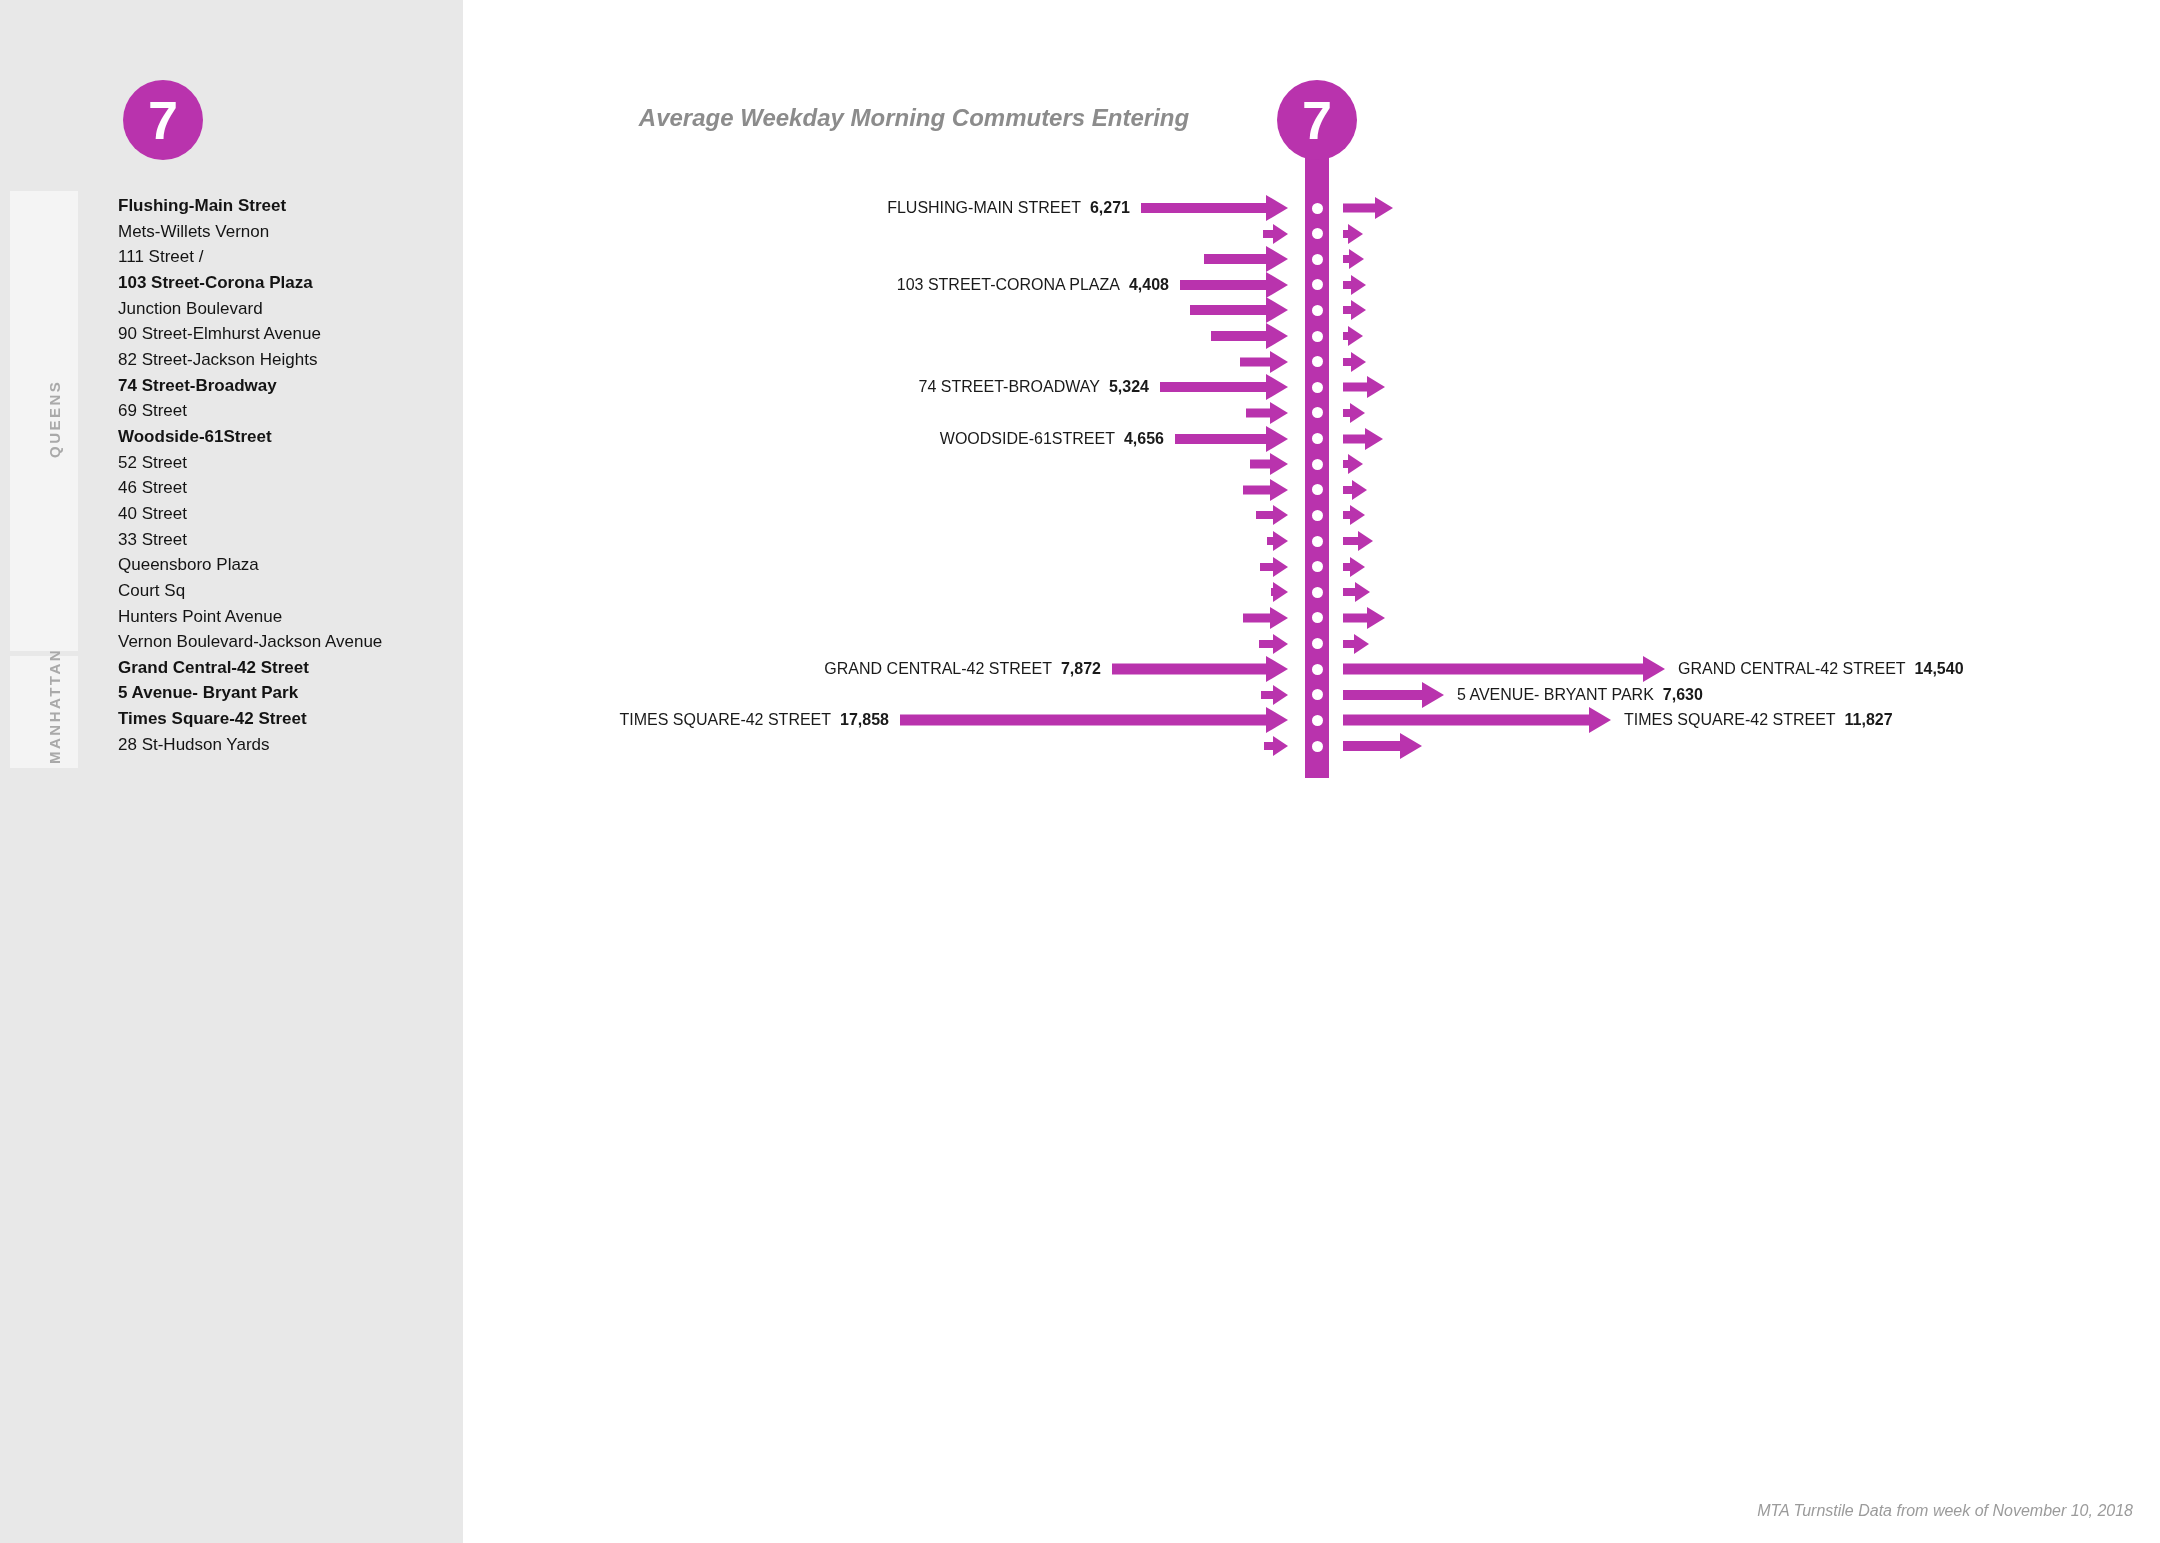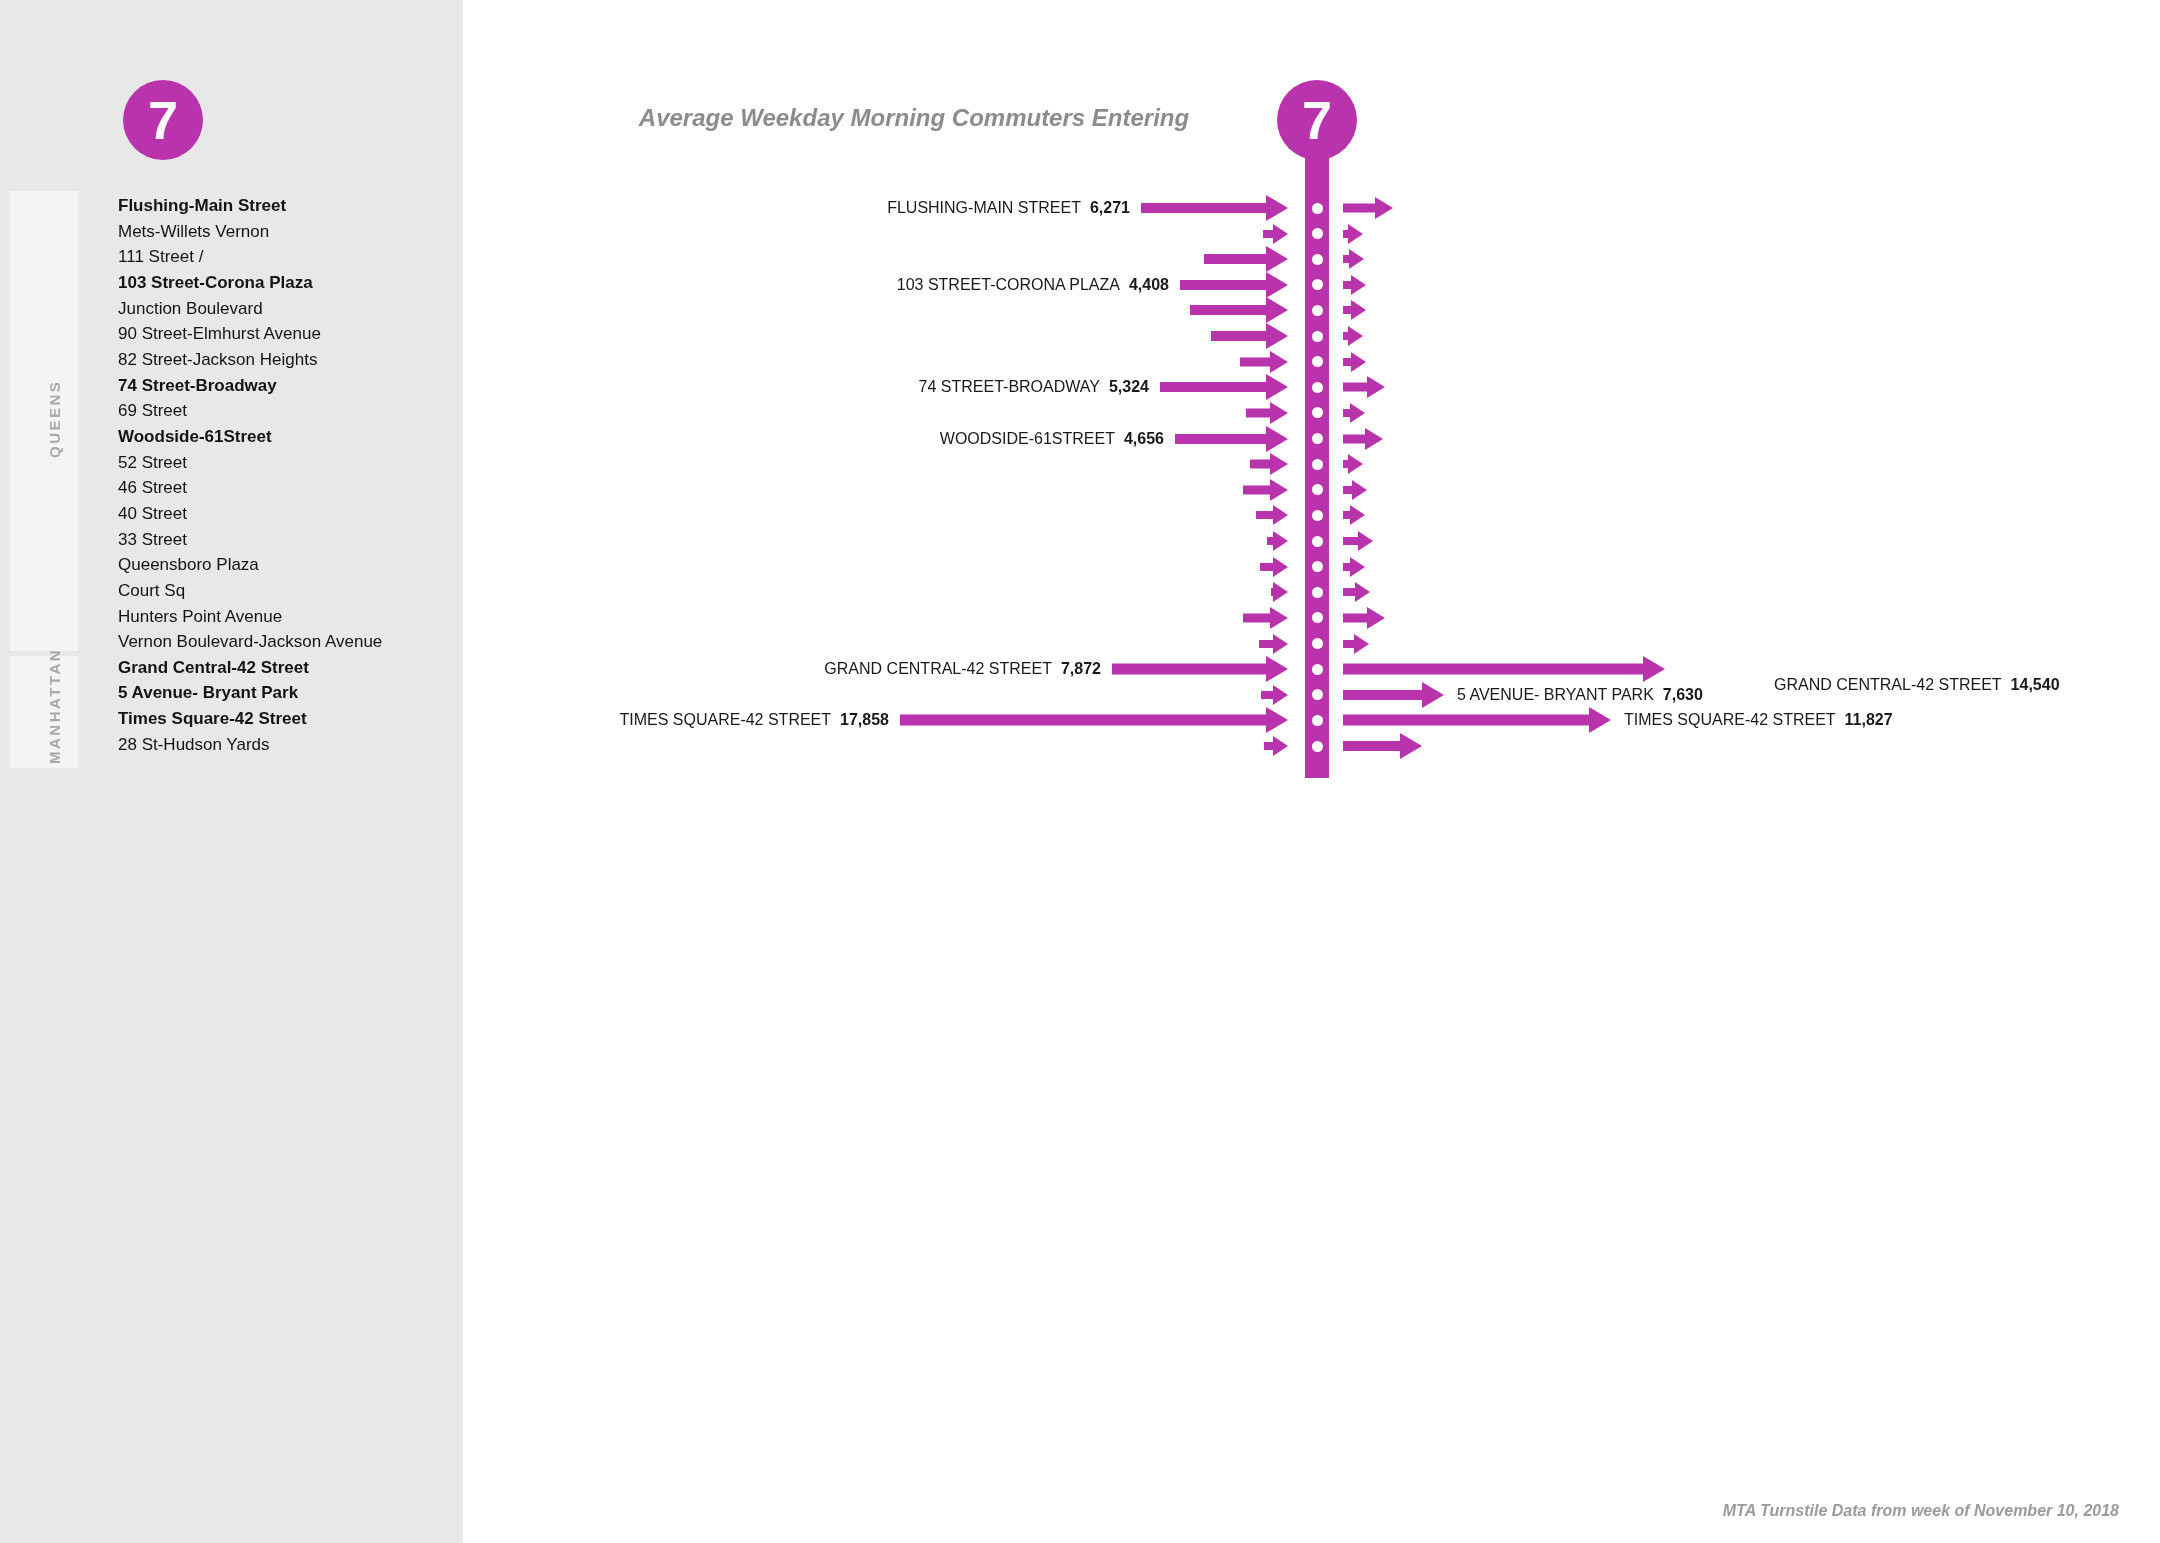"GRAND CENTRAL-42 STREET 14,540" div.chart-label { left: 1774px -> 1678px; margin-top: 16px -> none }
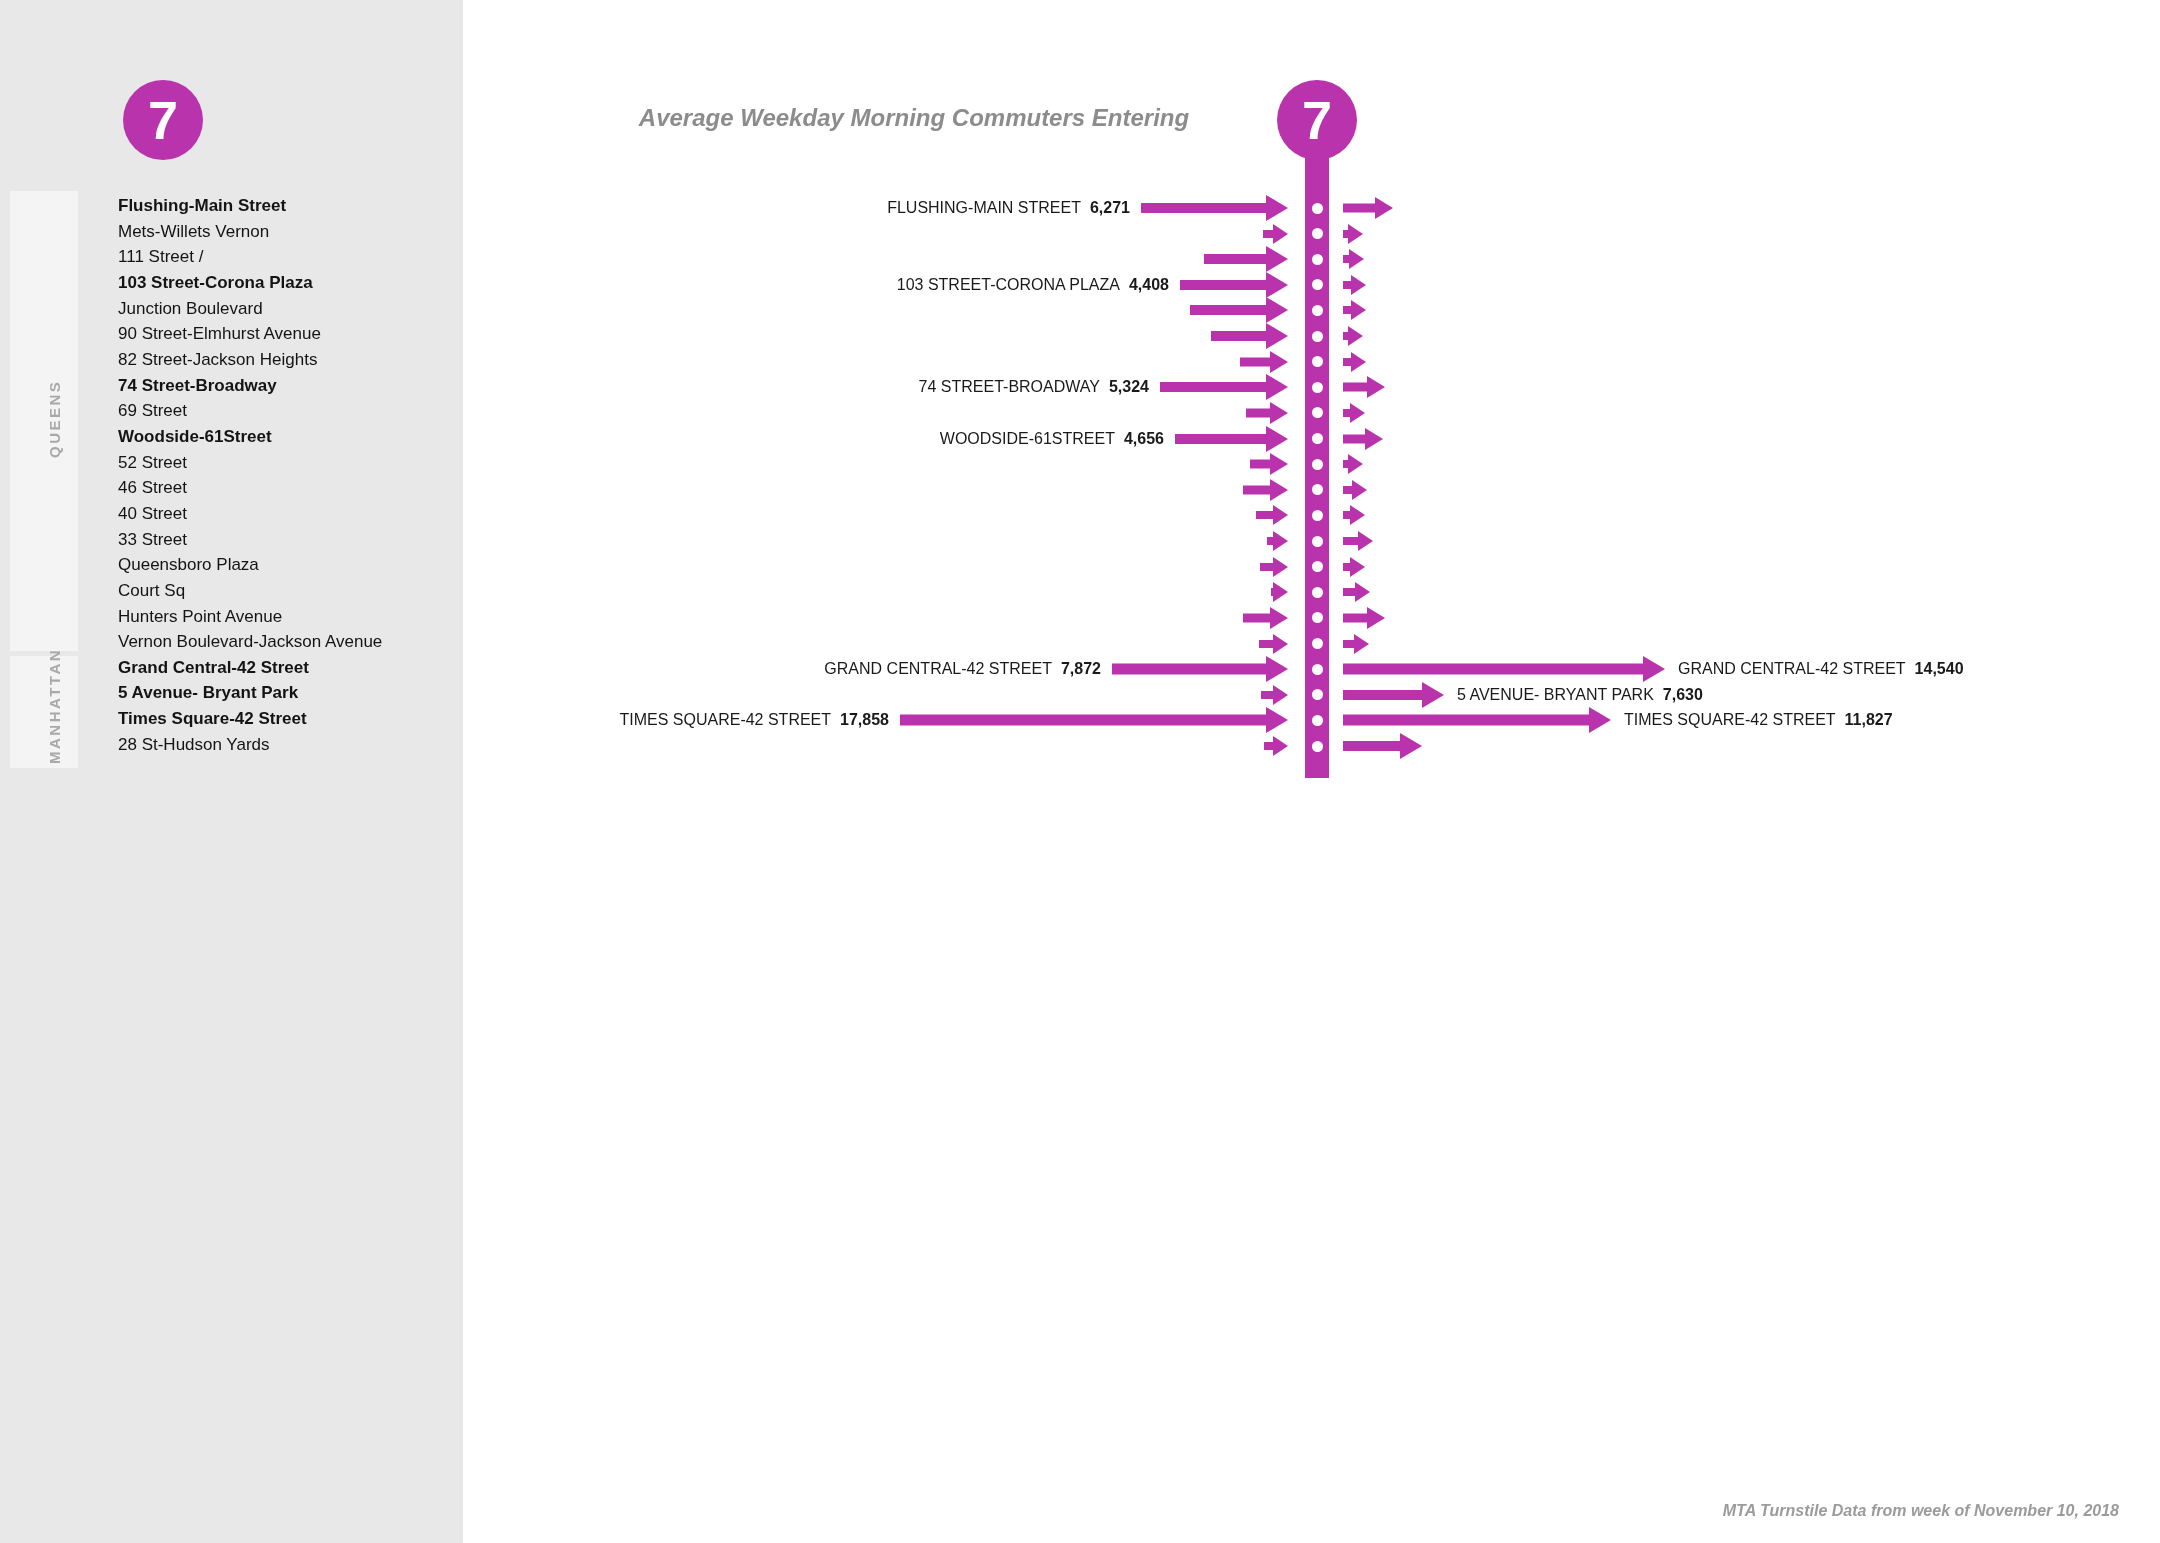"MTA Turnstile Data from week" .footer { font-weight: bold -> none; right: 41px -> 27px }
